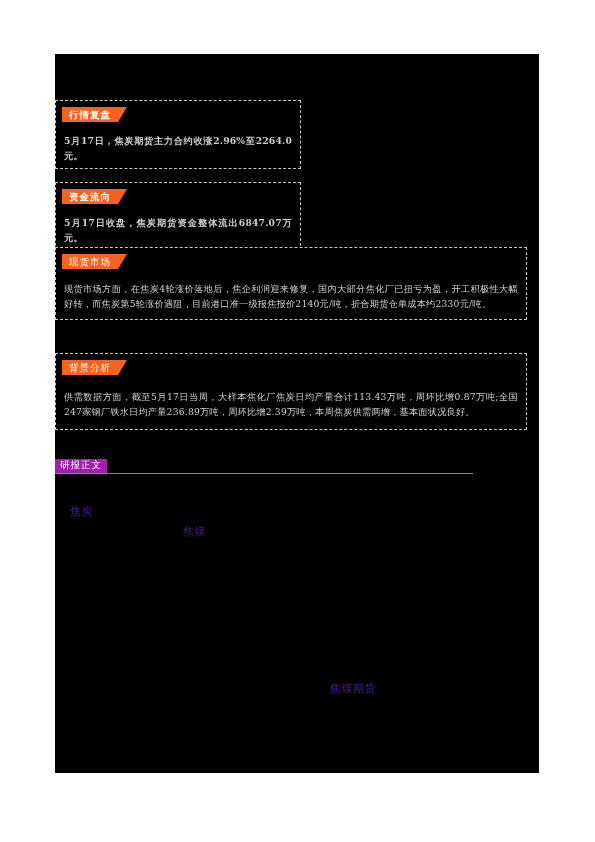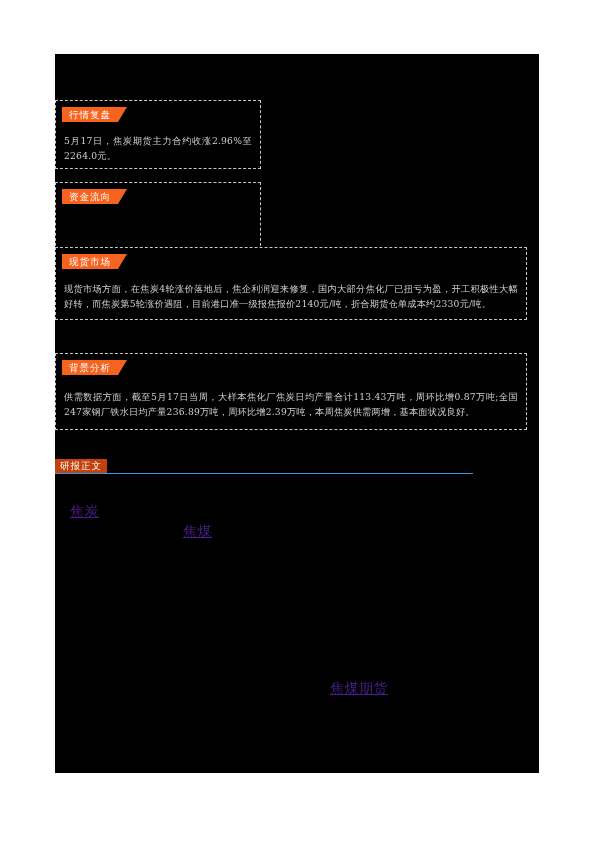"行情复盘" .card-narrow { font-weight: none -> bold; width: 206px -> 246px }
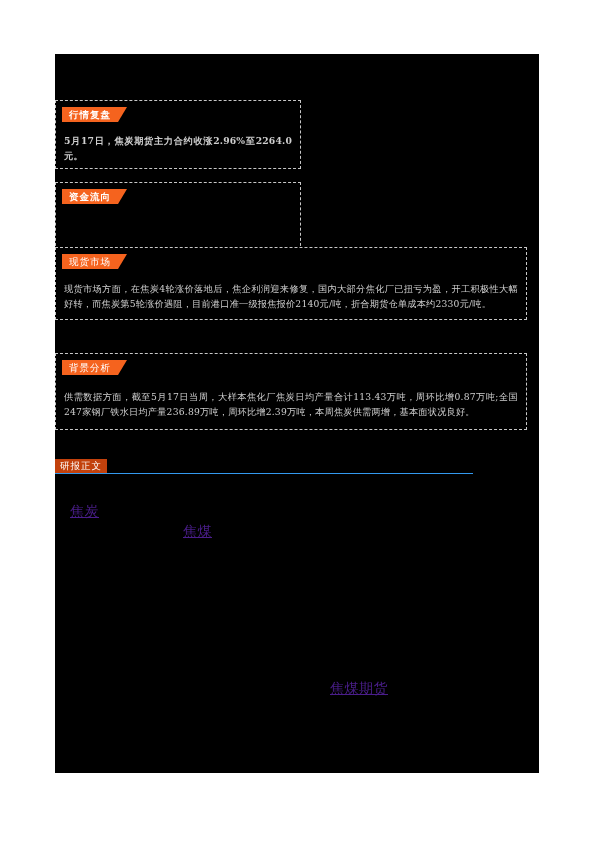"5月17日收盘，焦炭期货资金整体流出6847.07万元。" div.card-body { html: none -> <div>5月17日收盘，焦炭期货资金整体流出6847.07万元。</div> }
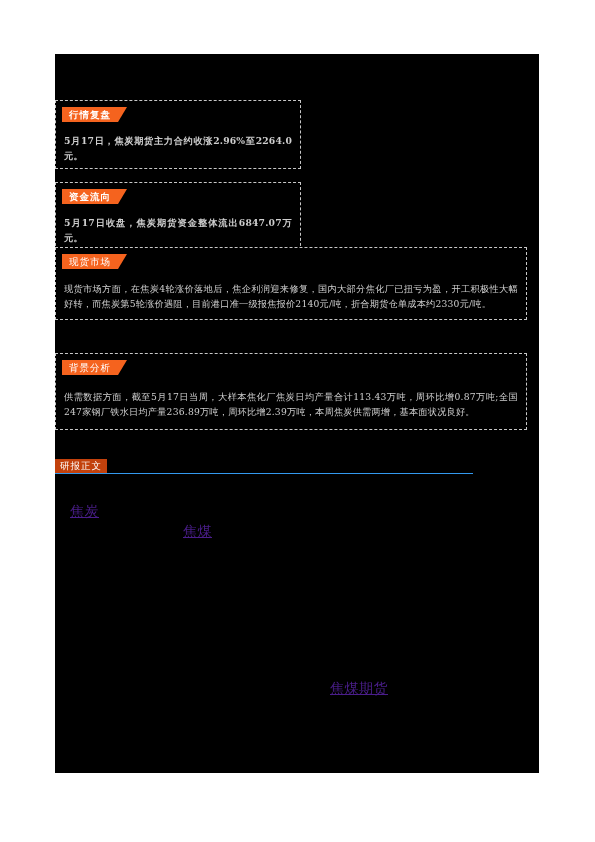"研报正文" .tag-blue { background: #c2410c -> #a21caf; font-family: Liberation Sans, sans-serif -> Liberation Mono, monospace }
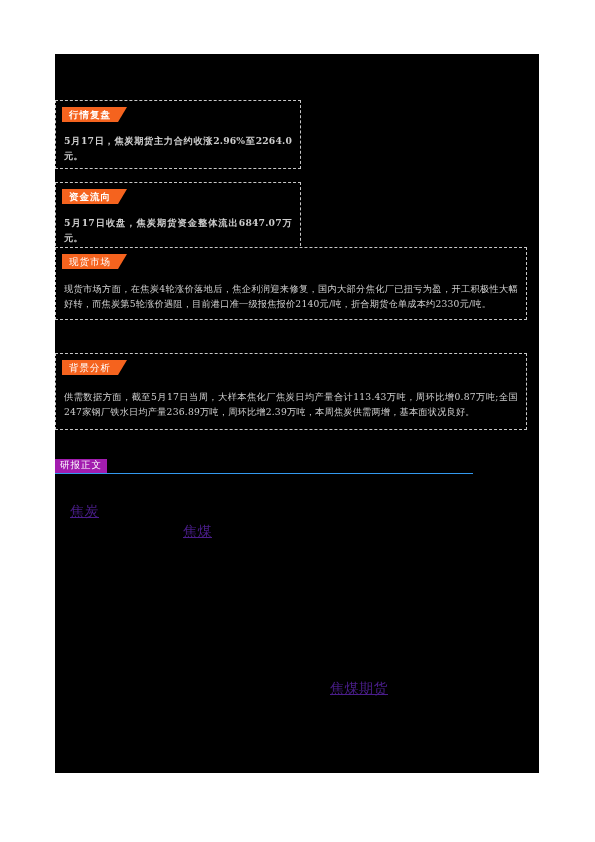"焦炭" .doc-link { font-size: 14px -> 11px; text-decoration: underline -> none }
